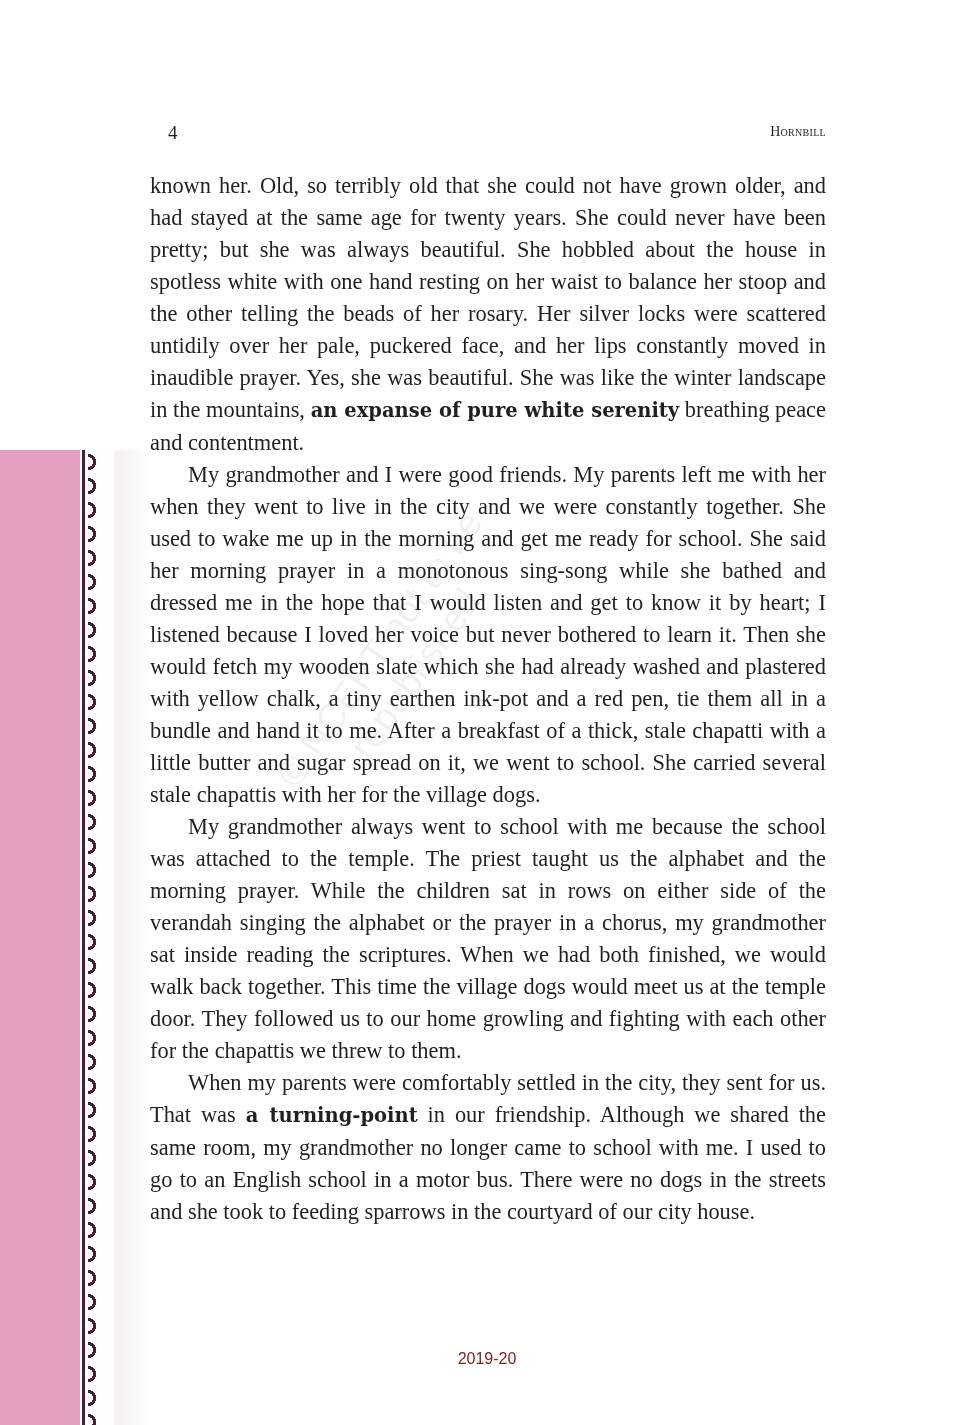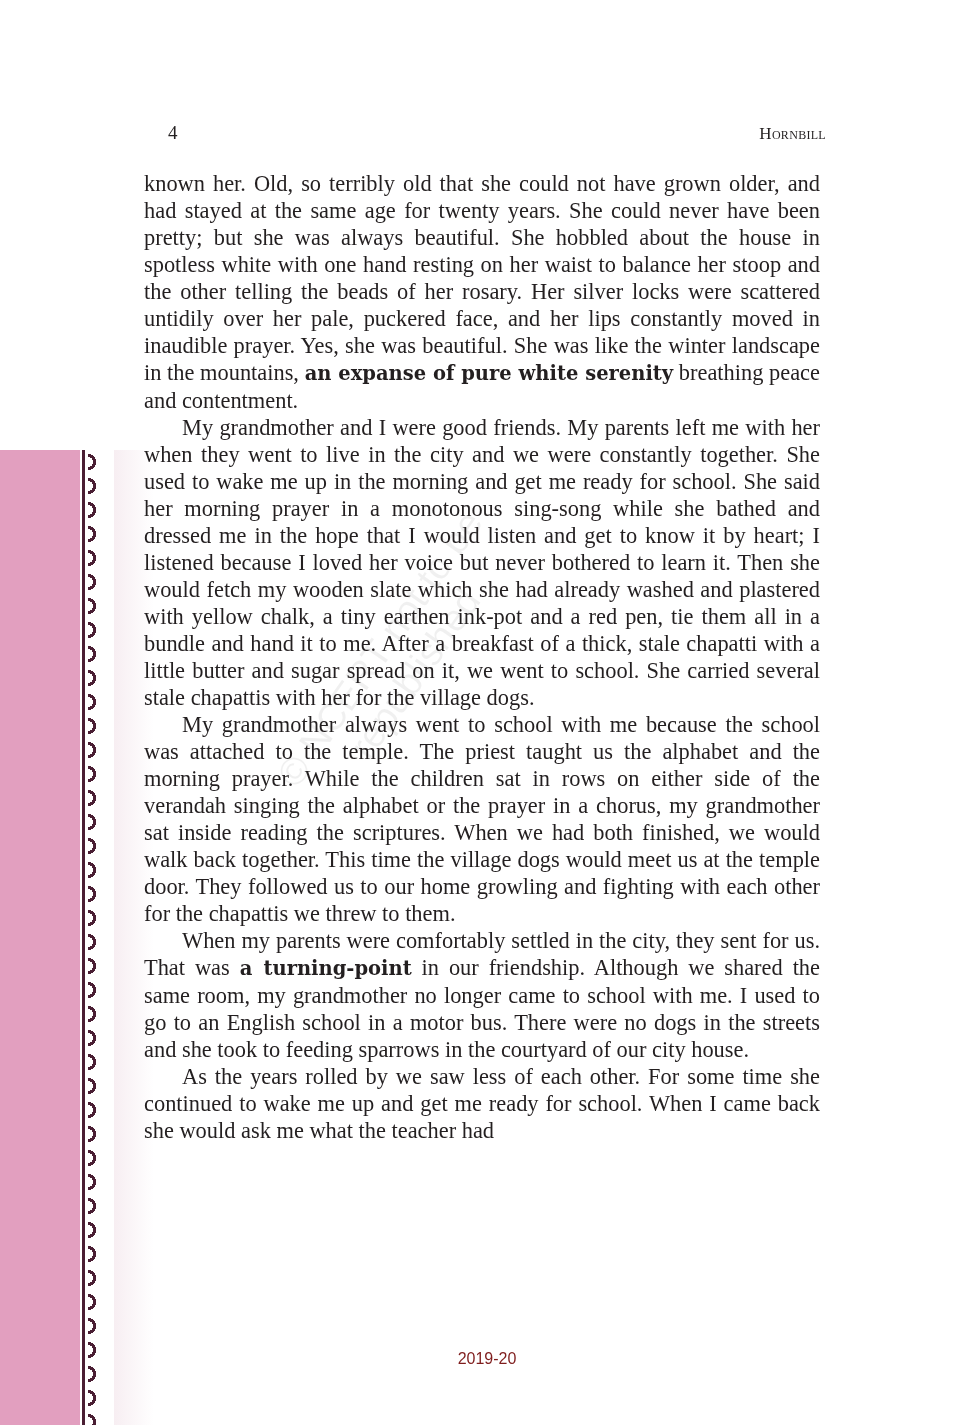"Hornbill" .running-head { font-size: 17px -> 14px }
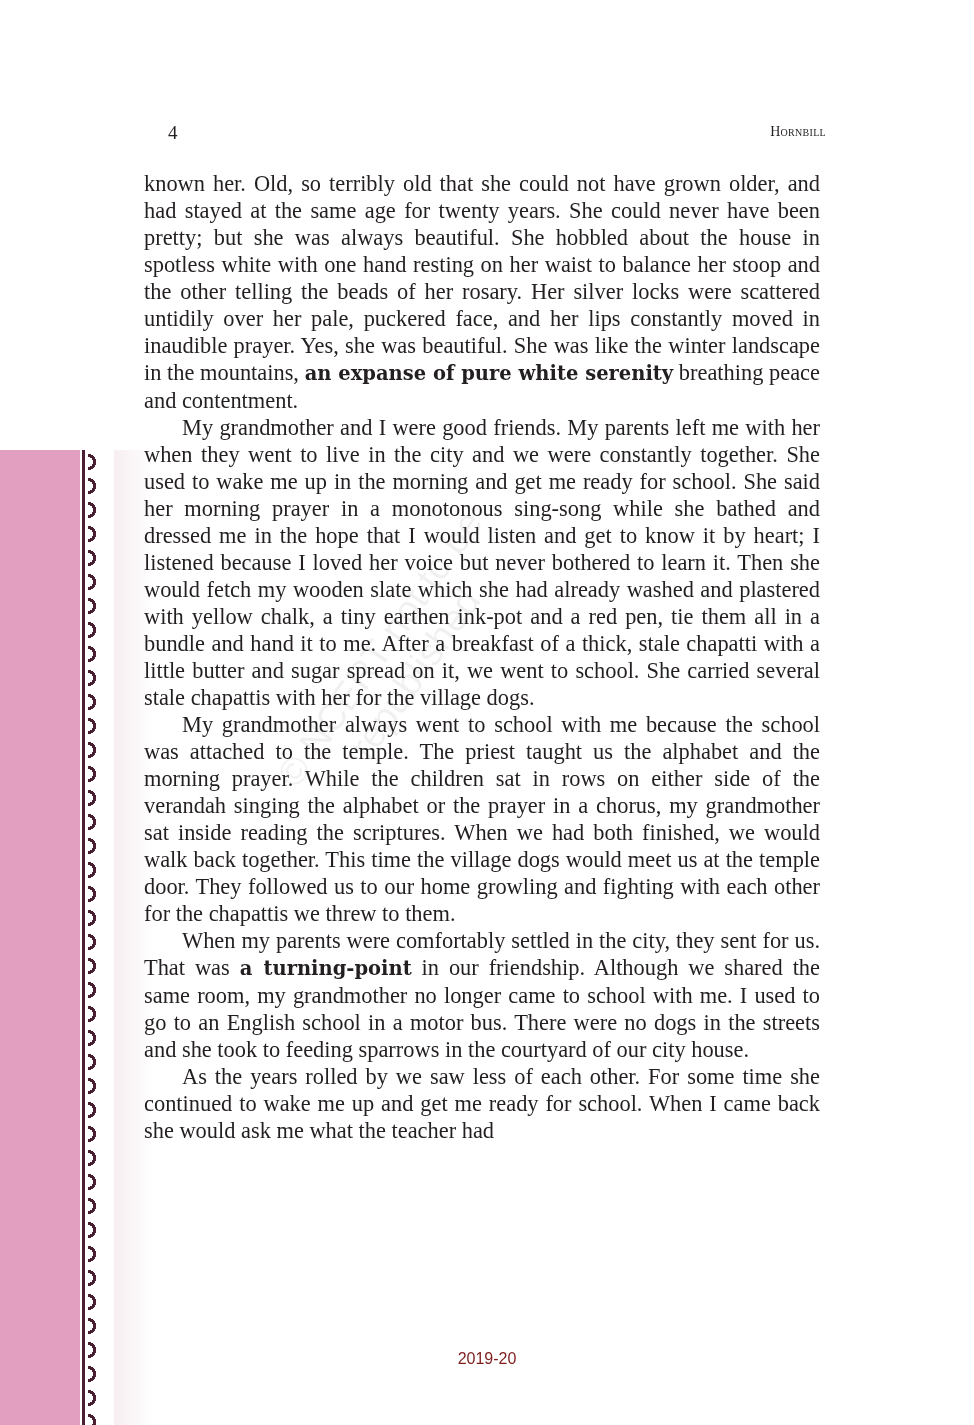"known her. Old, so terribly" .body-text { left: 144px -> 150px; line-height: 27px -> 32px }
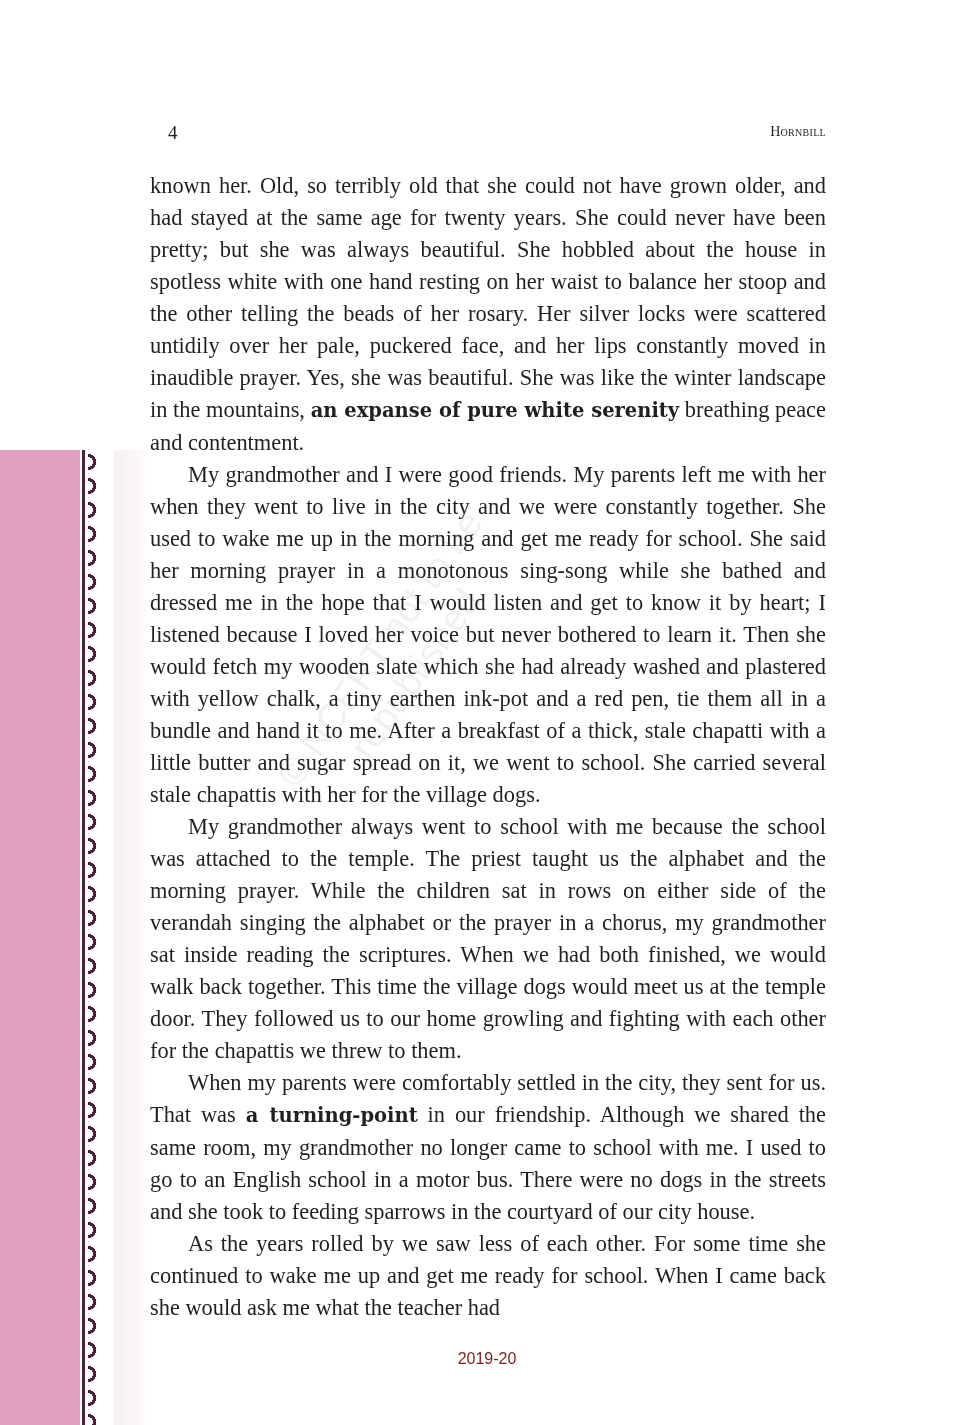"As the years rolled by" p.indent { html: <p> <span>As the years rolled by we saw less of each other. For some time she continued to wake me up and get me ready for school. When I came back she would ask me what the teacher had</span> </p> -> none }
